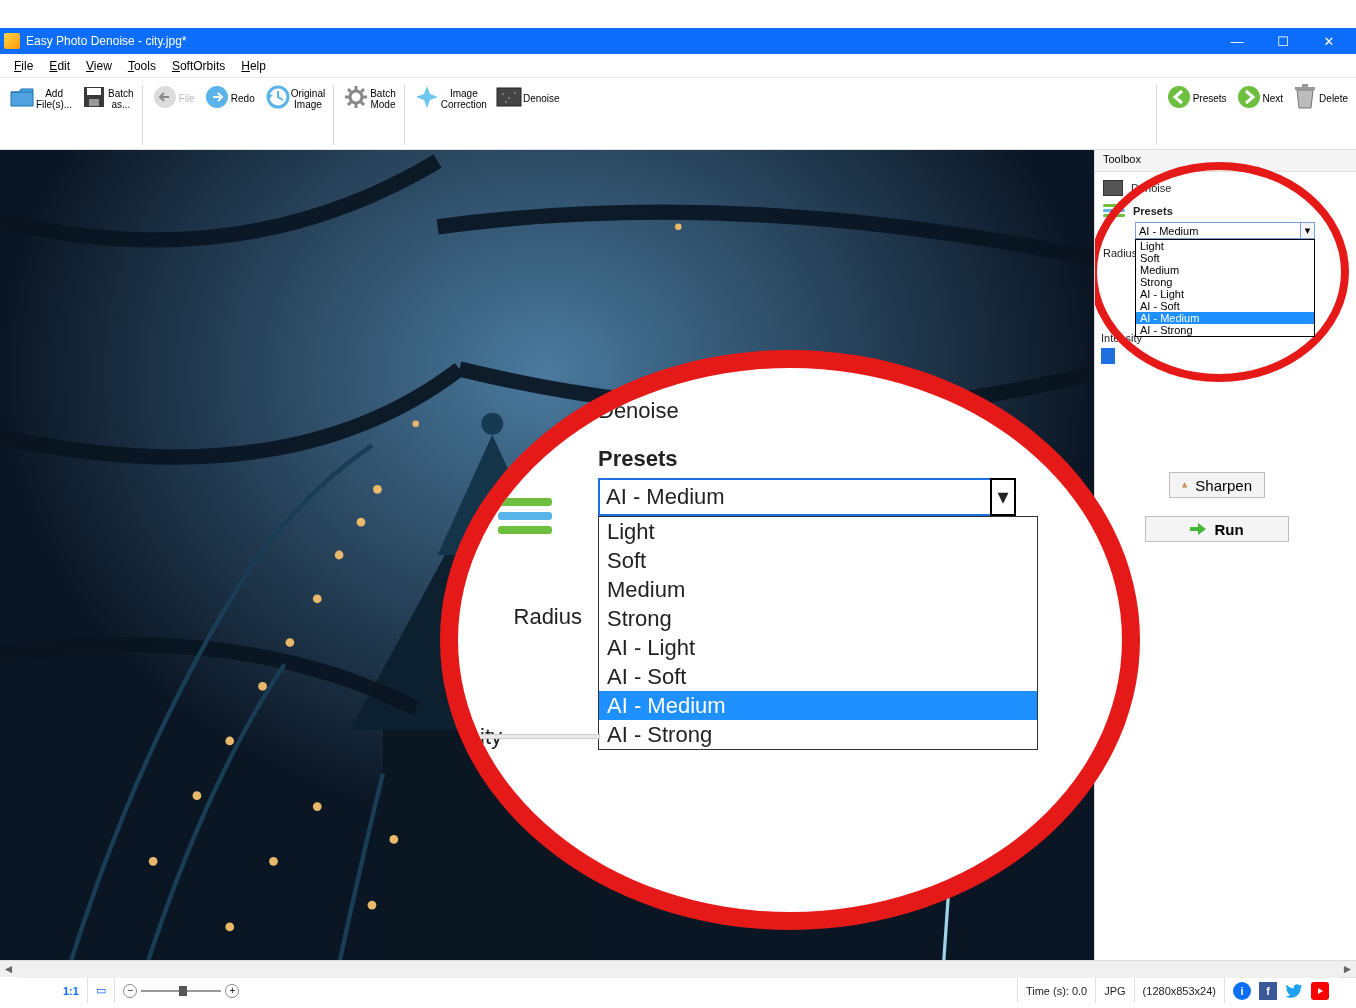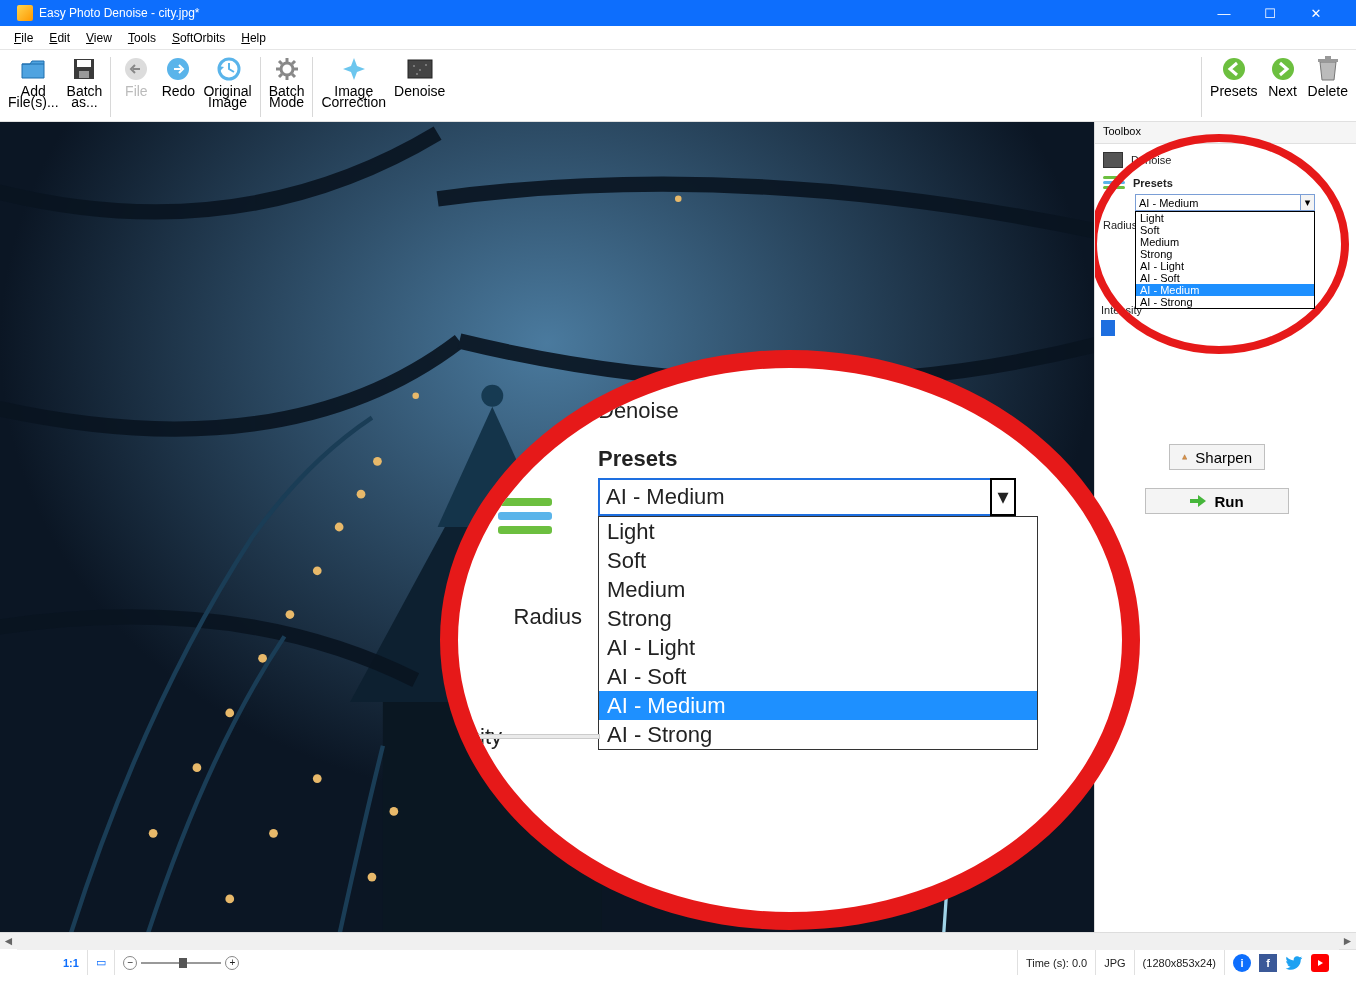"Easy Photo Denoise - city.jpg*" .titlebar { margin-top: none -> 28px; padding: 0 17px -> 0 4px }
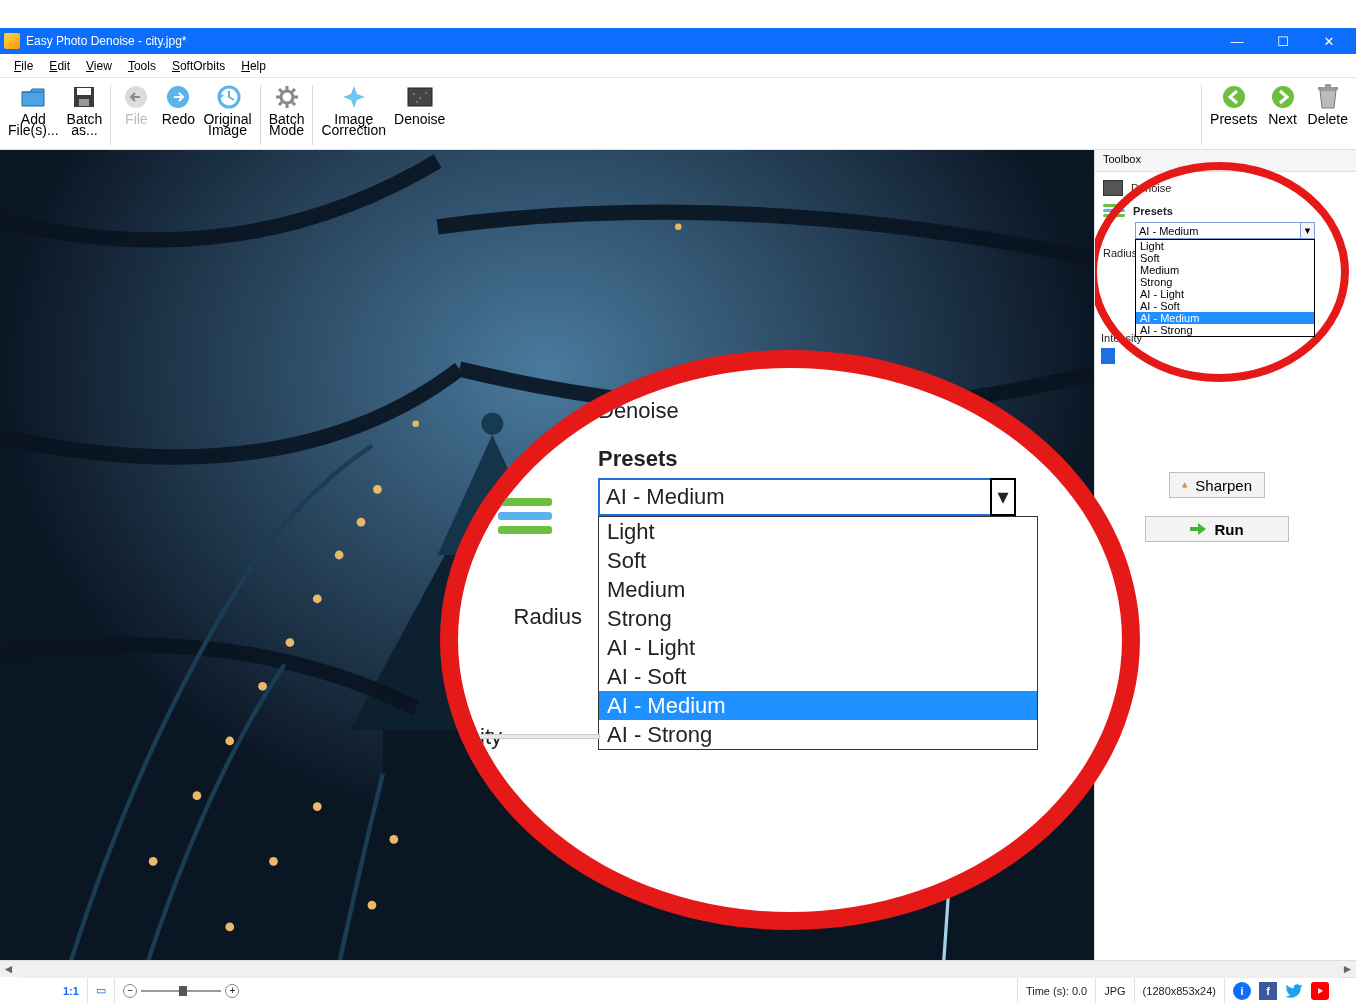"Add" .tool-btn { flex-direction: column -> row; font-size: 14px -> 10px }
